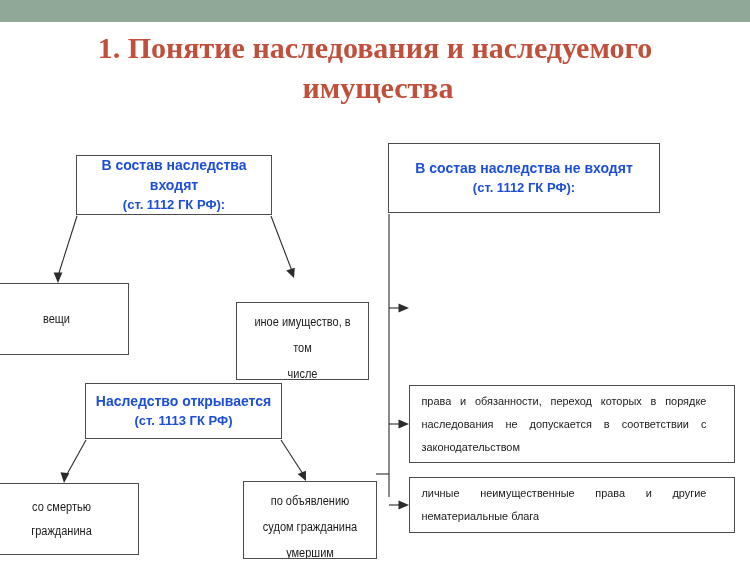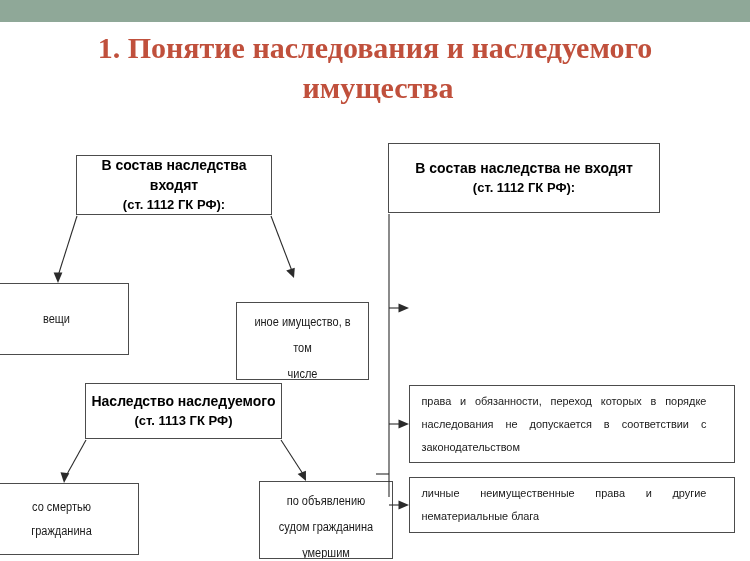"В состав наследства входят" .hd { color: #000000 -> #1d4ed8 }
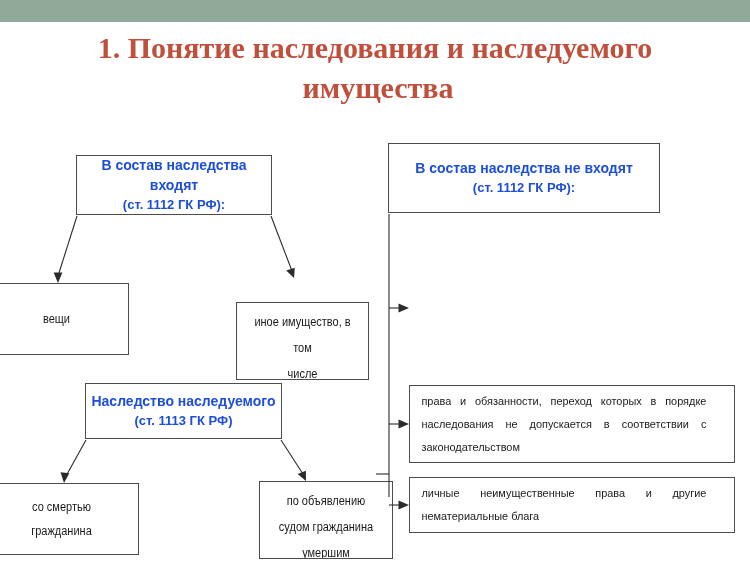"Наследство наследуемого" span { text: наследуемого -> открывается }
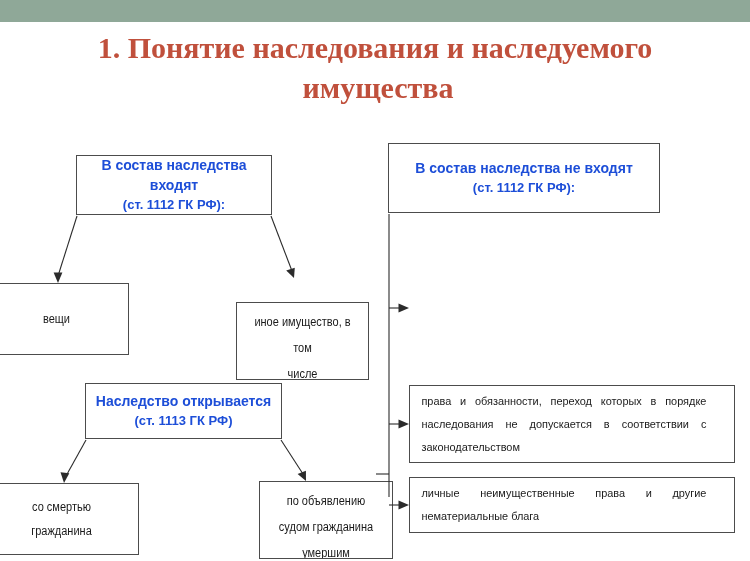"по объявлению" #box-declared { margin-left: 16px -> none }
